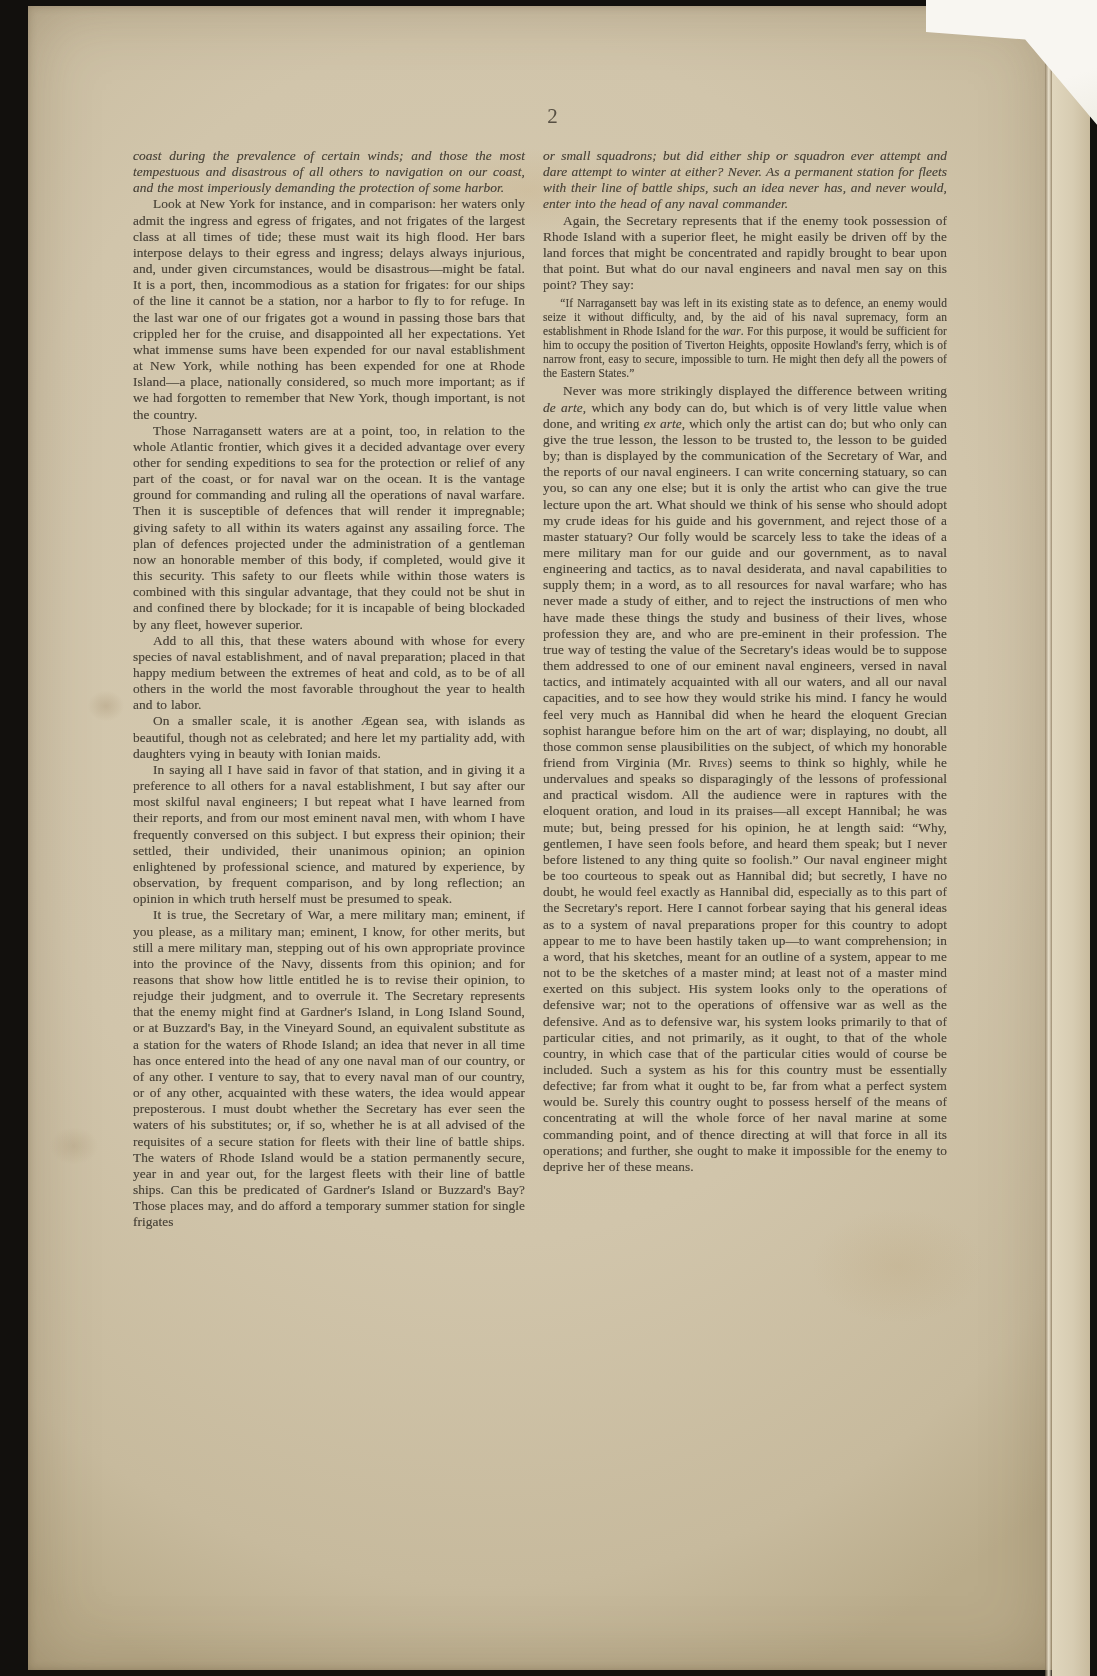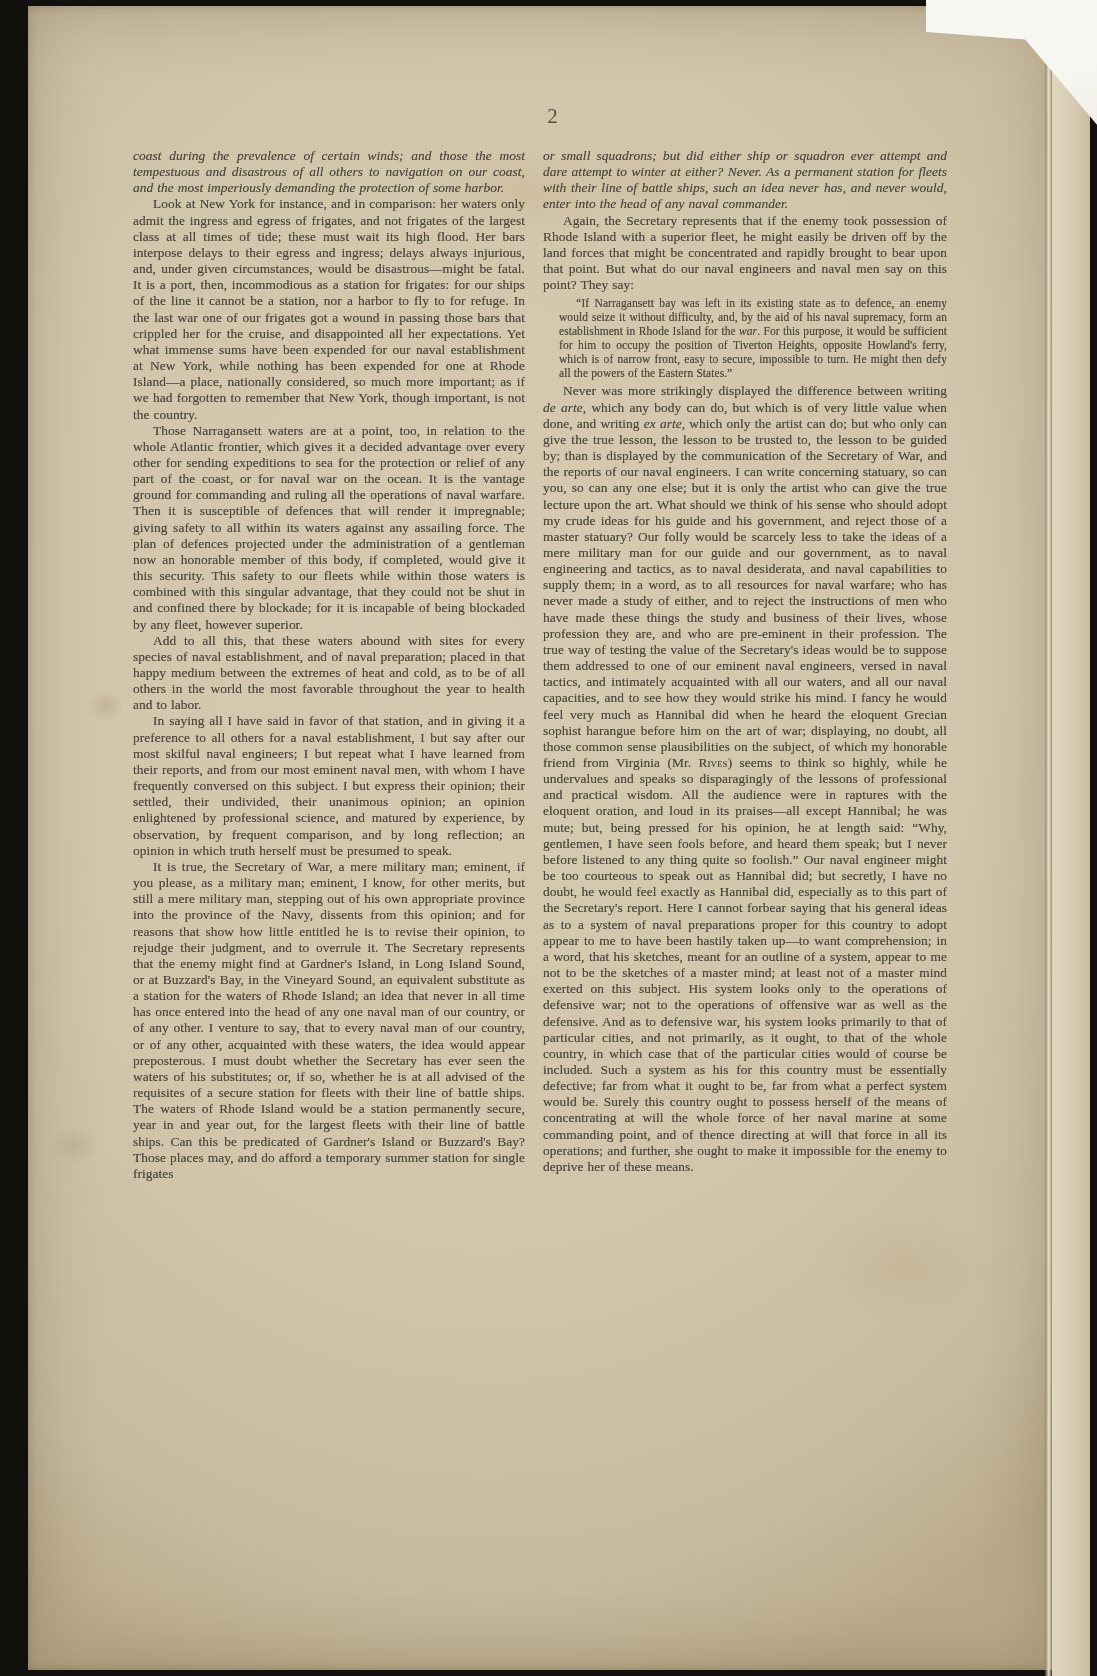"“If Narragansett bay was left" .col p.quote { margin: 3px 0 3px 16px -> 3px 0 3px 0 }
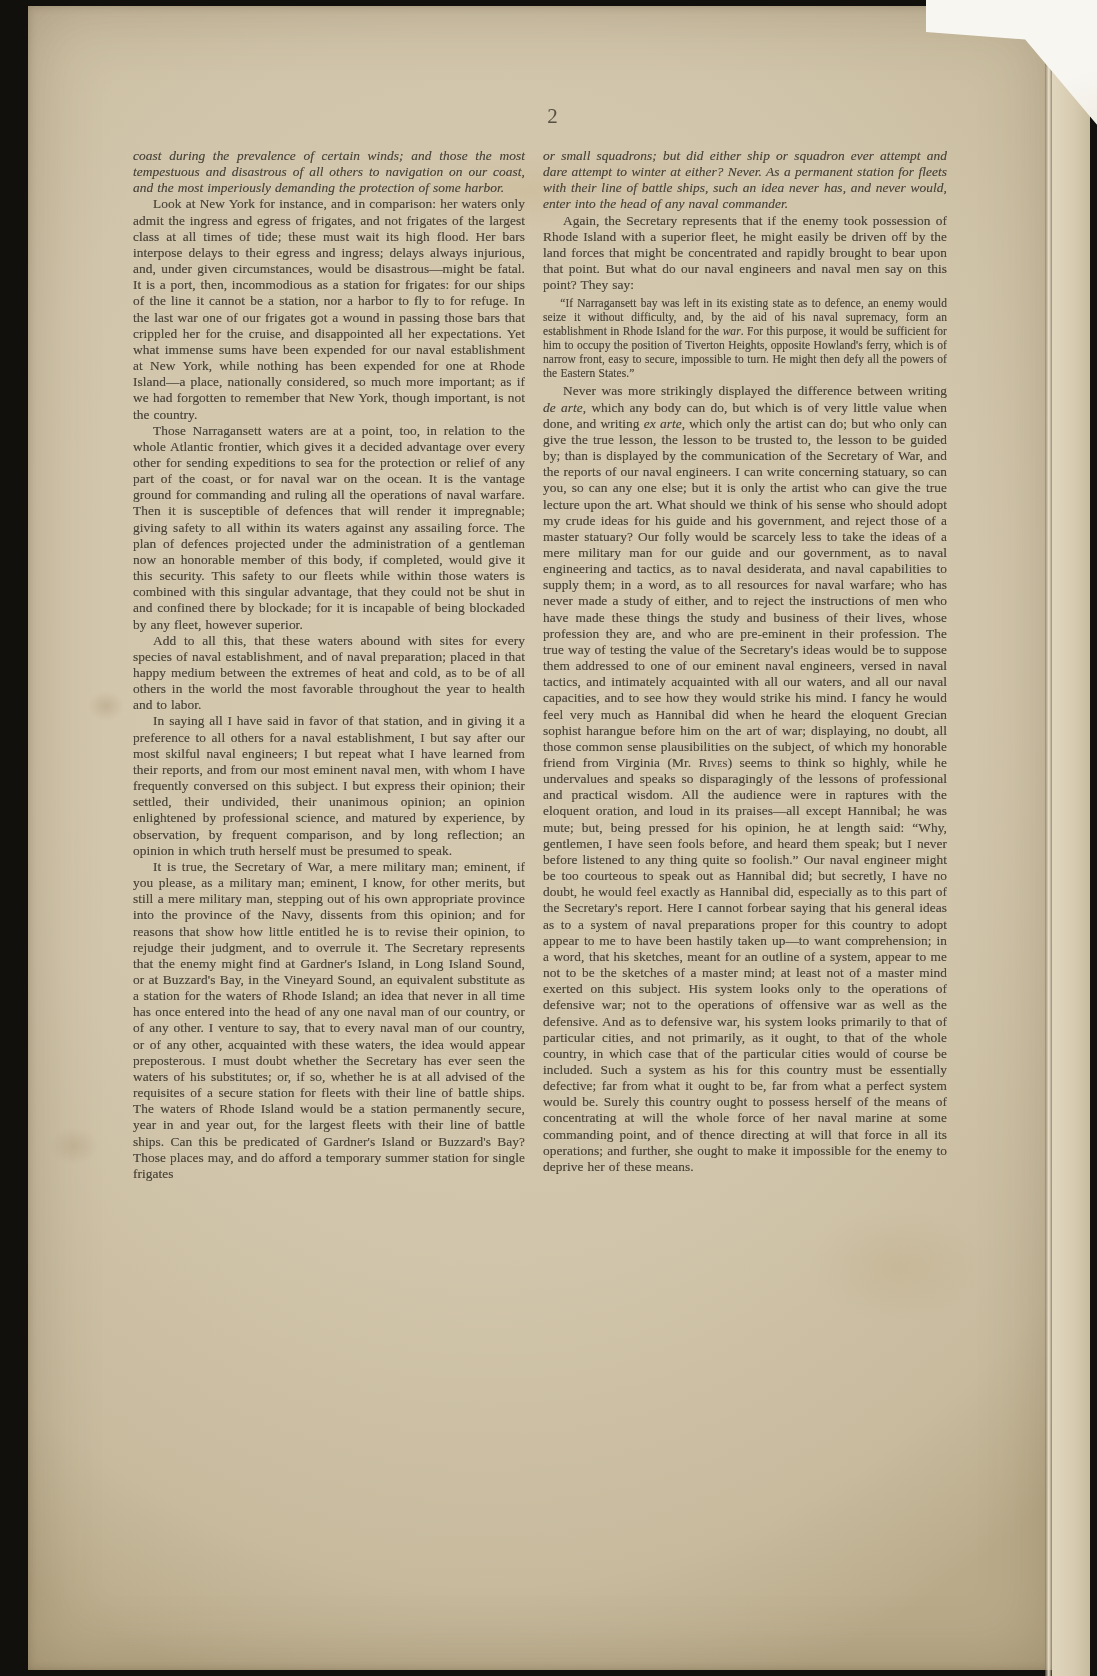"Add to all this, that" p { text: sites -> whose }
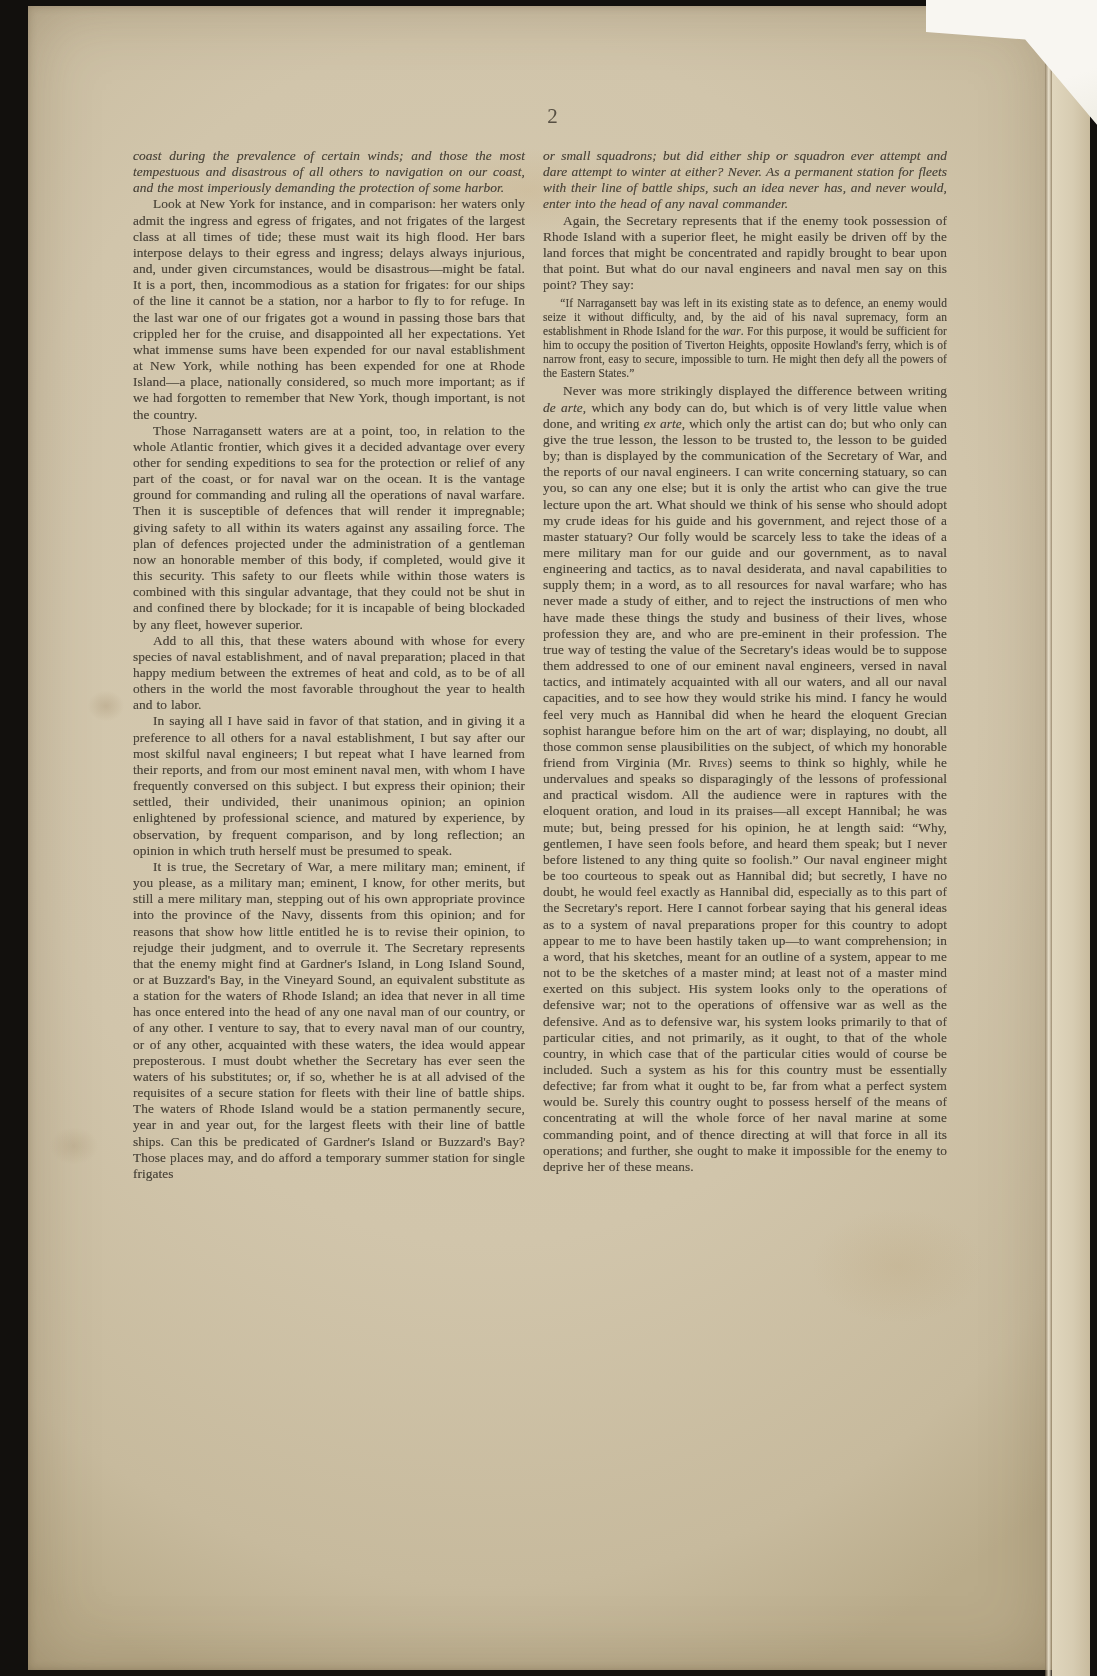"On a smaller scale, it" p { html: none -> <p>On a smaller scale, it is another Ægean sea, with islands as beautiful, though not as celebrated; and here let my partiality add, with daughters vying in beauty with Ionian maids.</p> }
